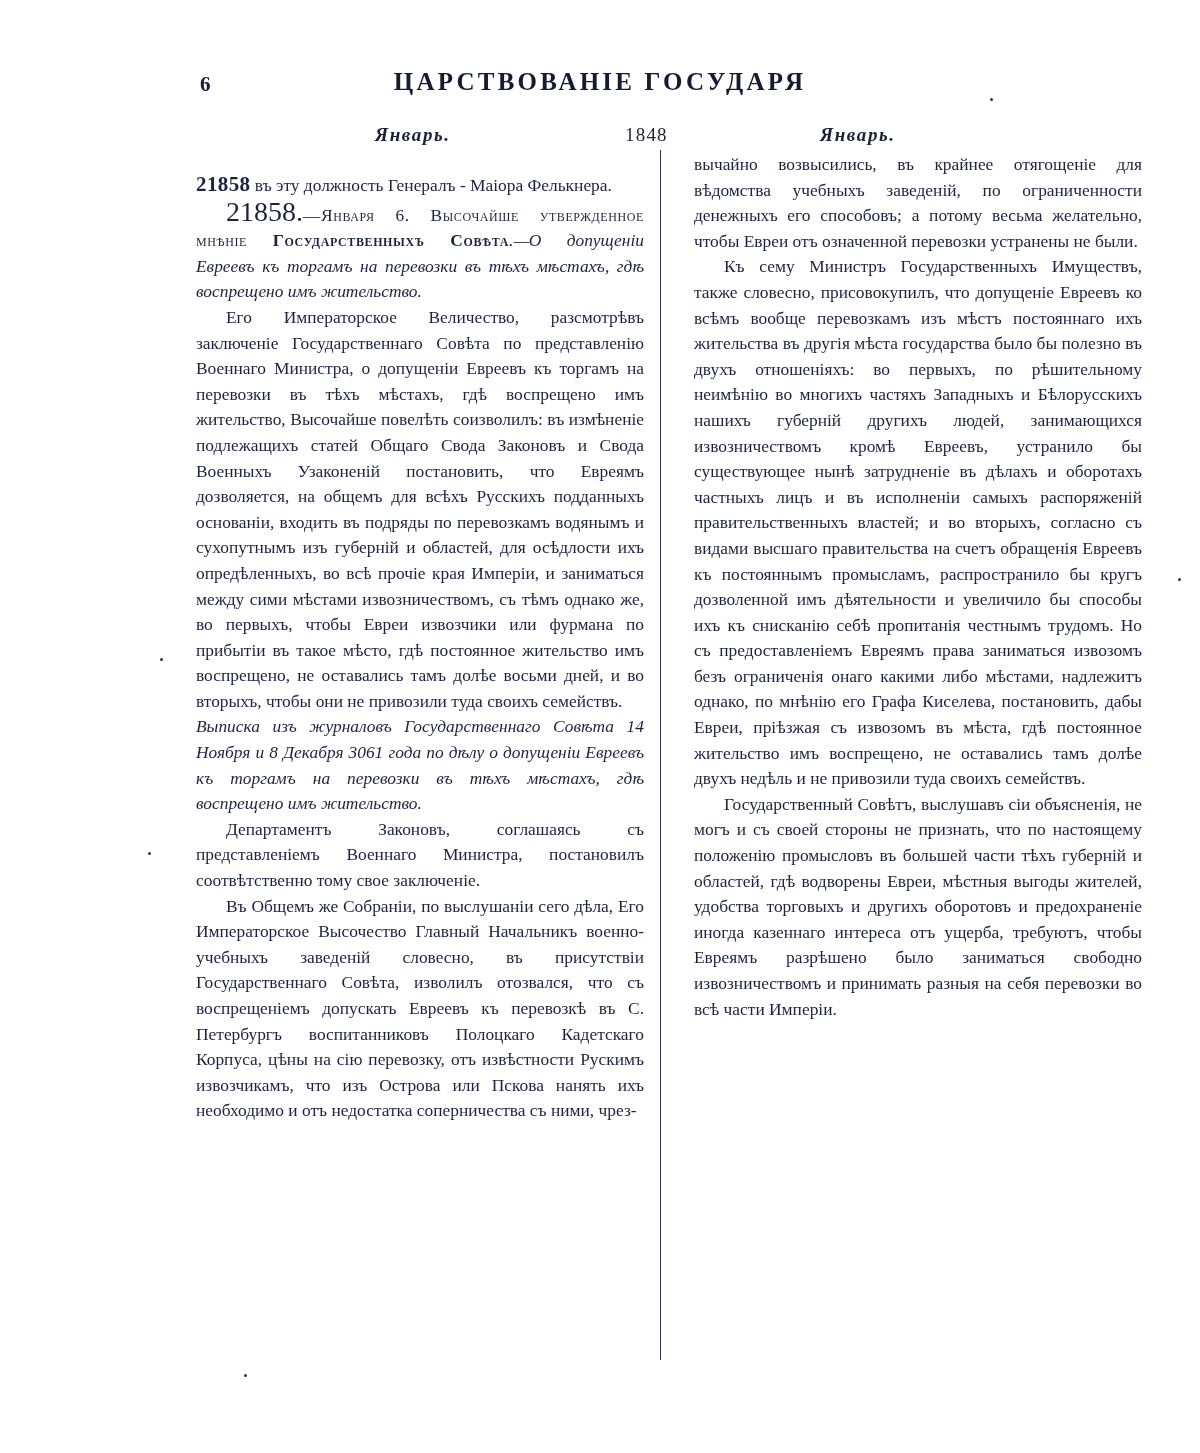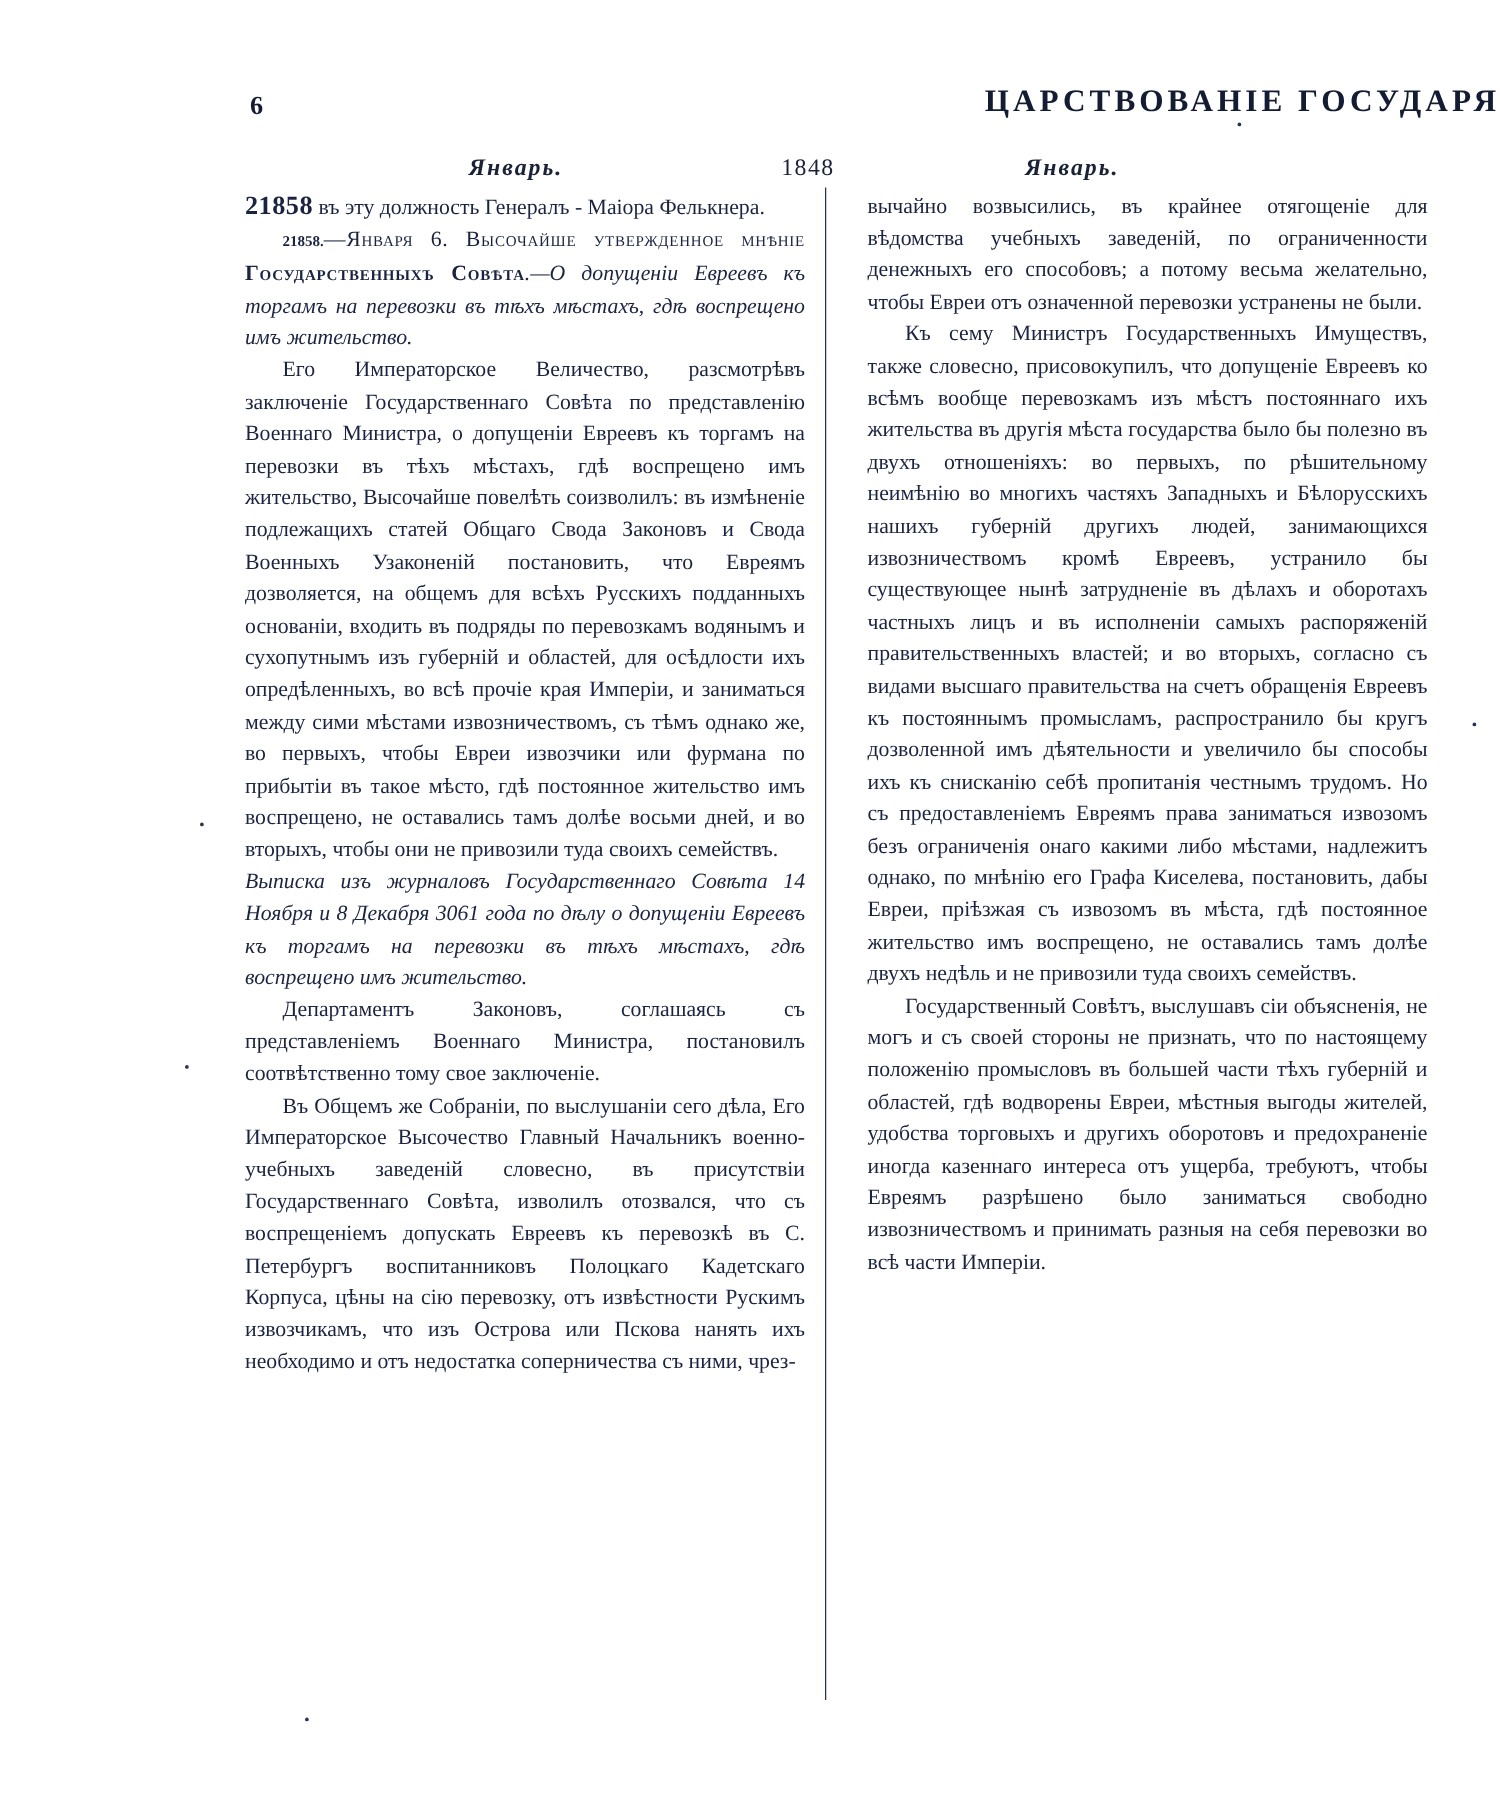"ЦАРСТВОВАНІЕ ГОСУДАРЯ" .running-title { text-align: right -> center }
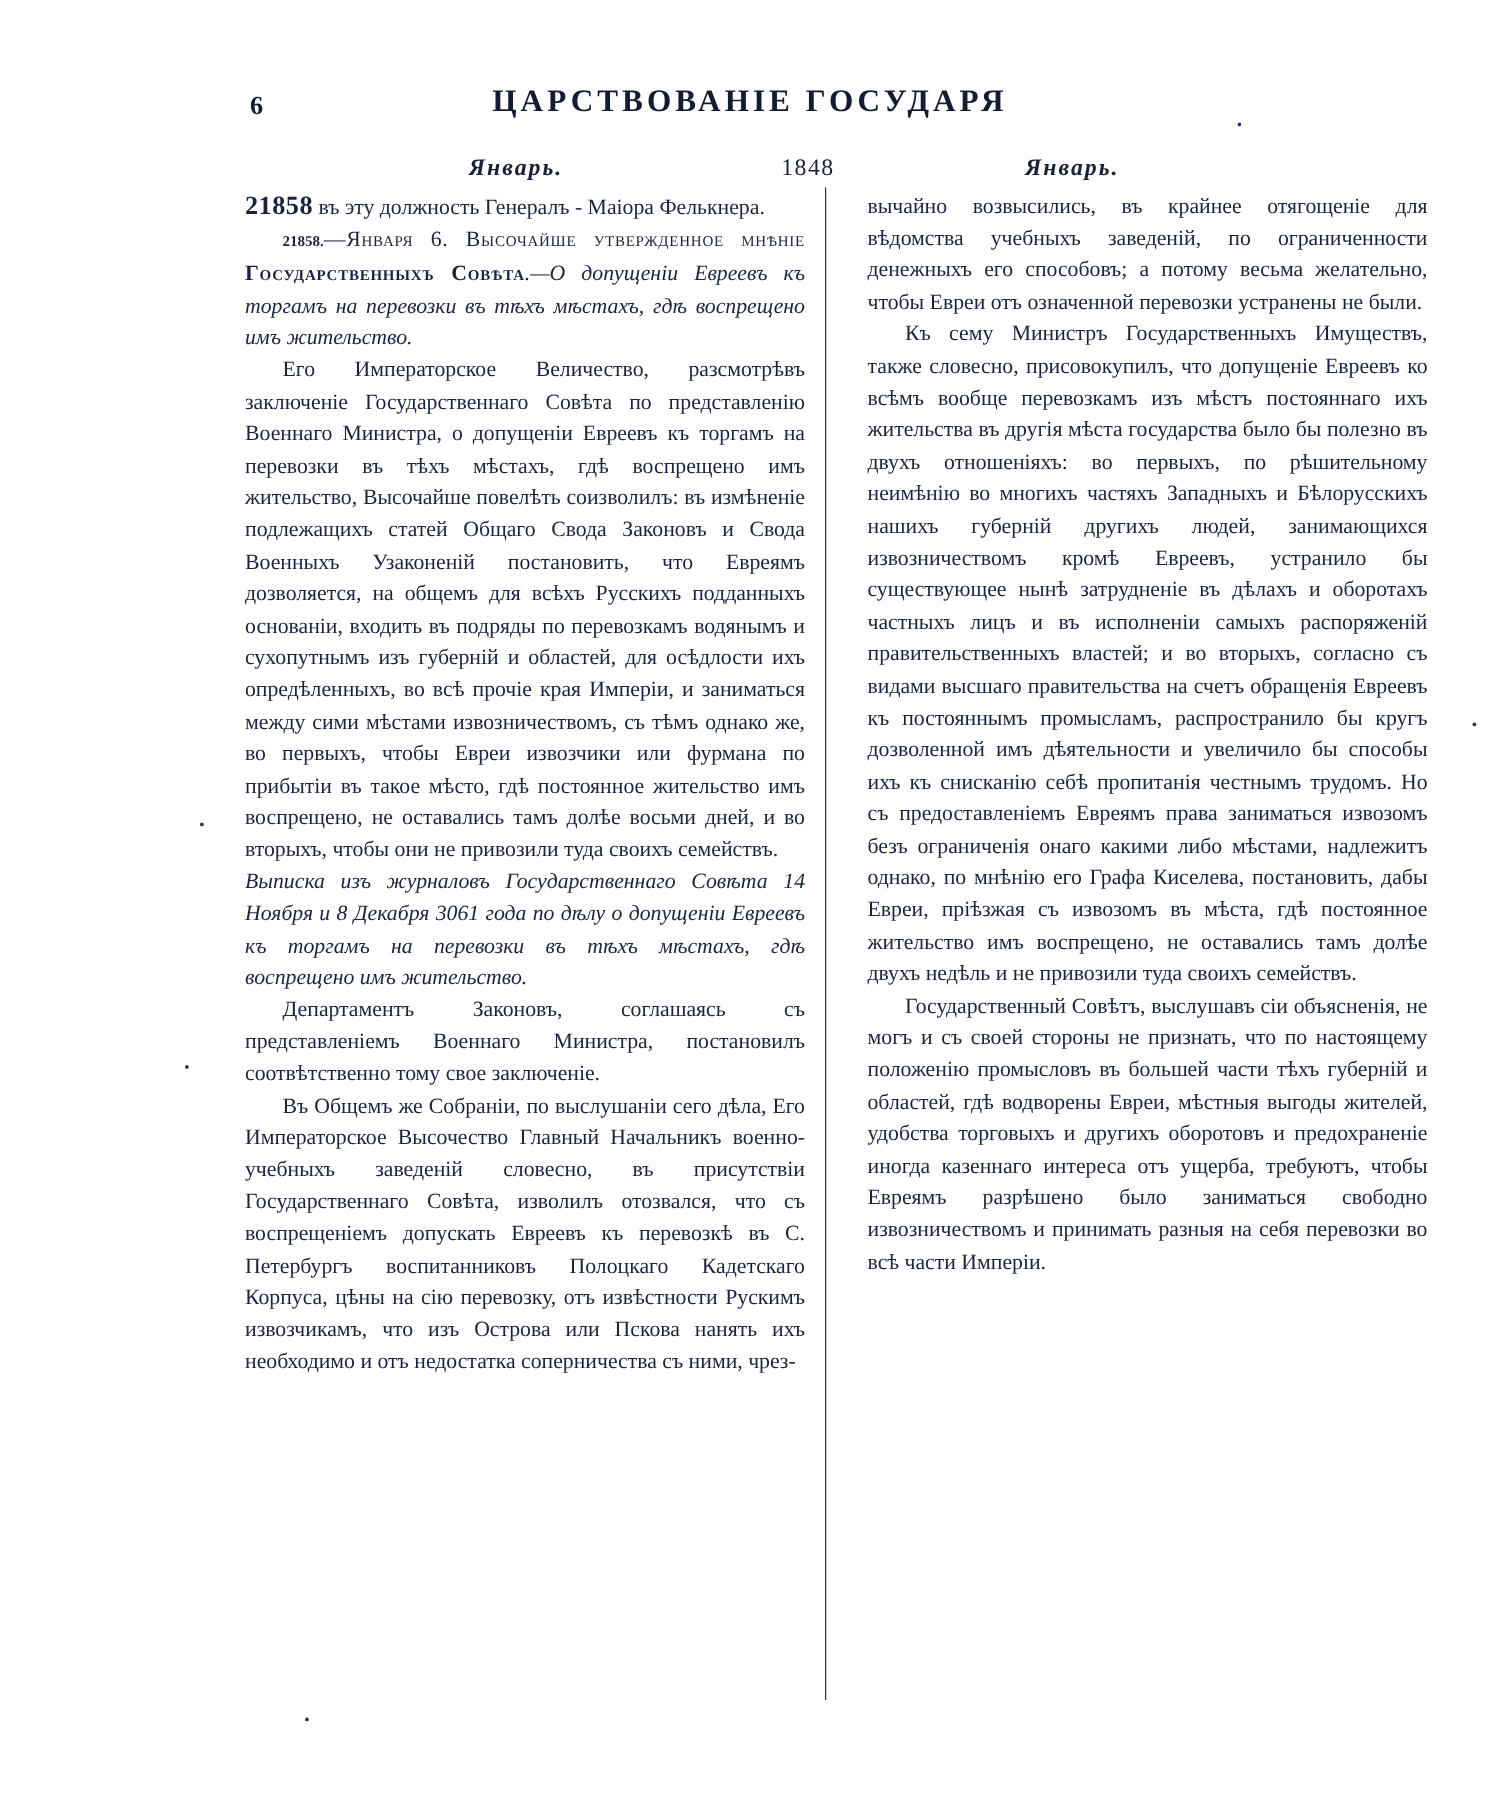"21858 въ эту должность Генералъ" .col-left { margin-top: none -> 20px }
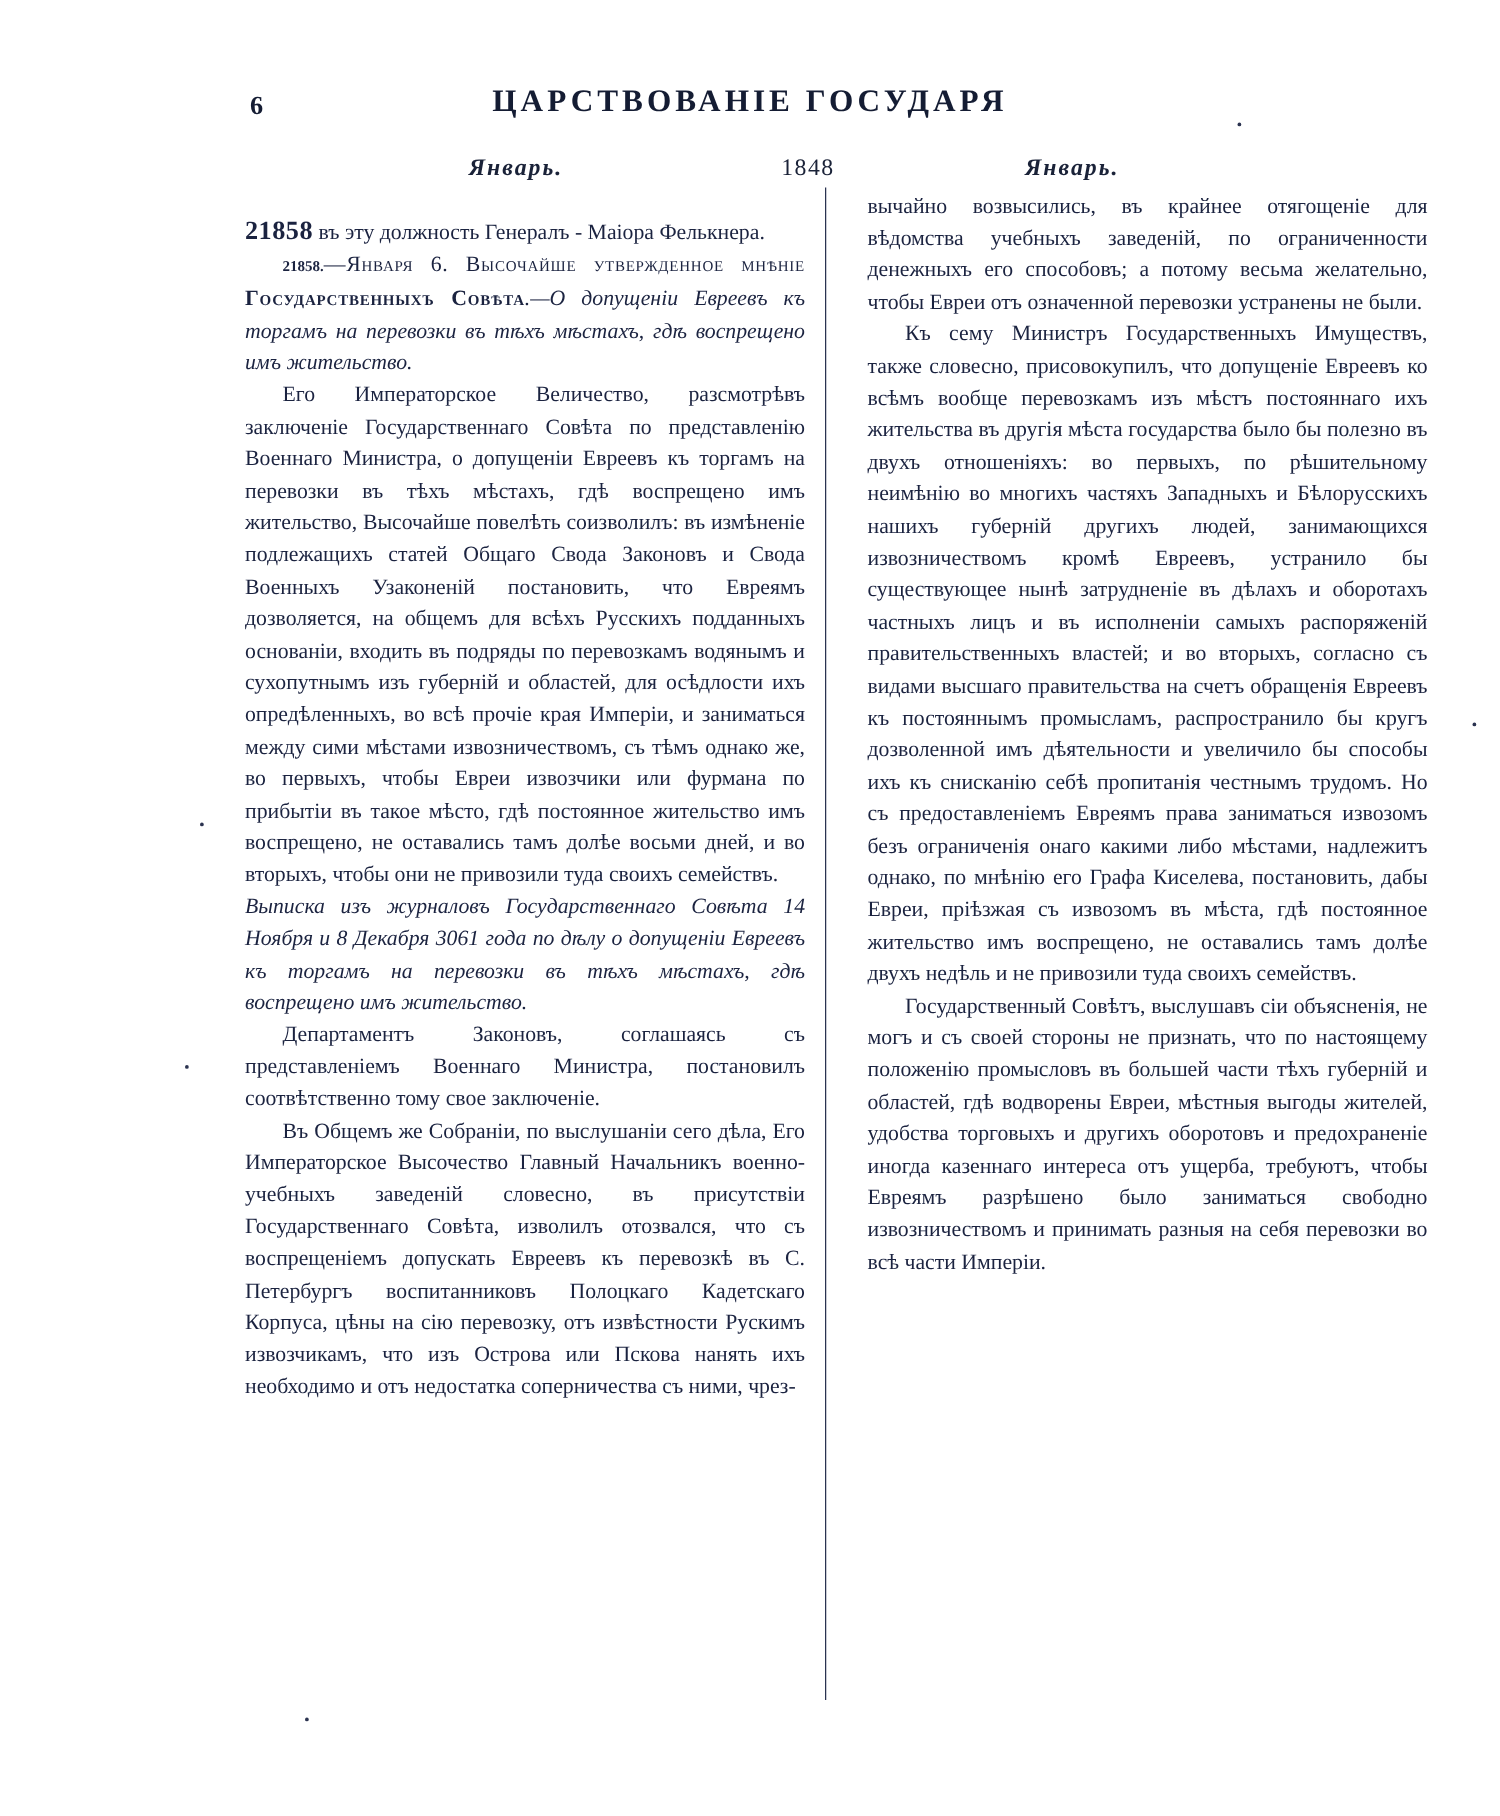"21858." .entry-num-inline { font-size: 12px -> 28px; font-weight: bold -> normal }
